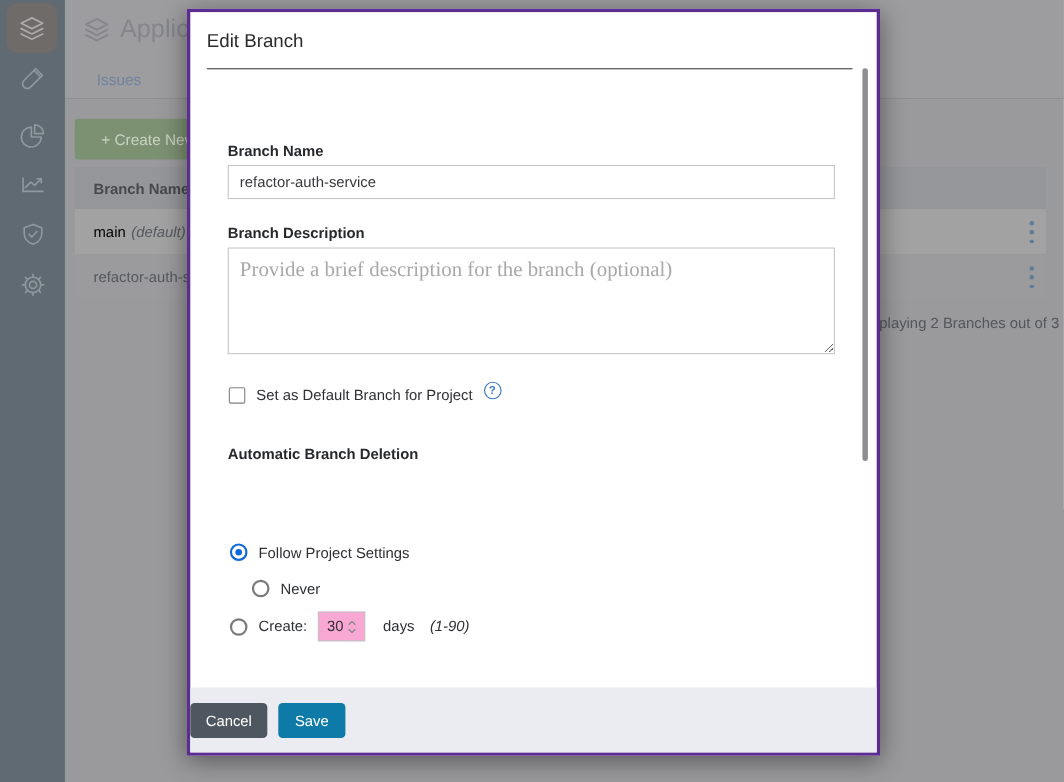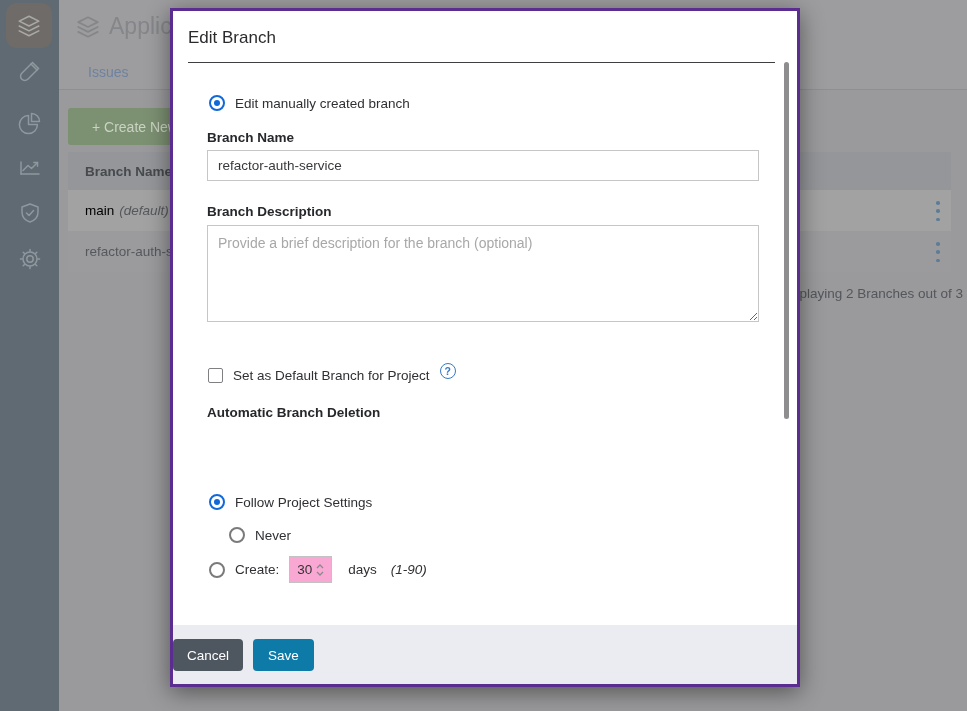"Edit manually created branch" div.radio-row { html: <div> <span></span> <span>Edit manually created branch</span> </div> -> none }
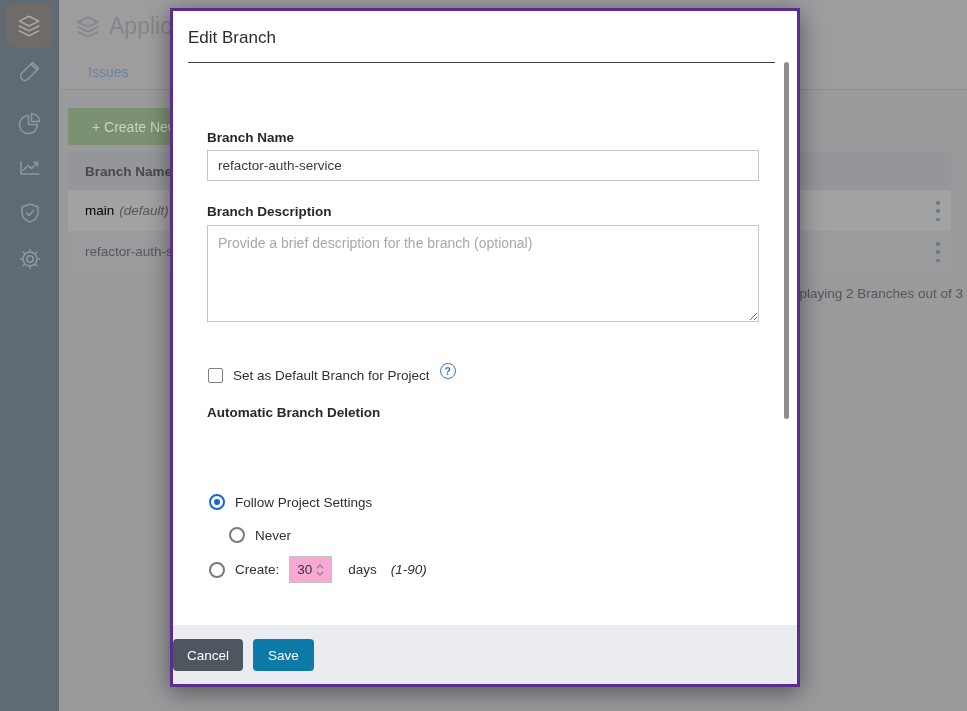"Provide a brief description for" .m-textarea { font-family: Liberation Sans, sans-serif -> Liberation Serif, serif; font-size: 14px -> 19px }
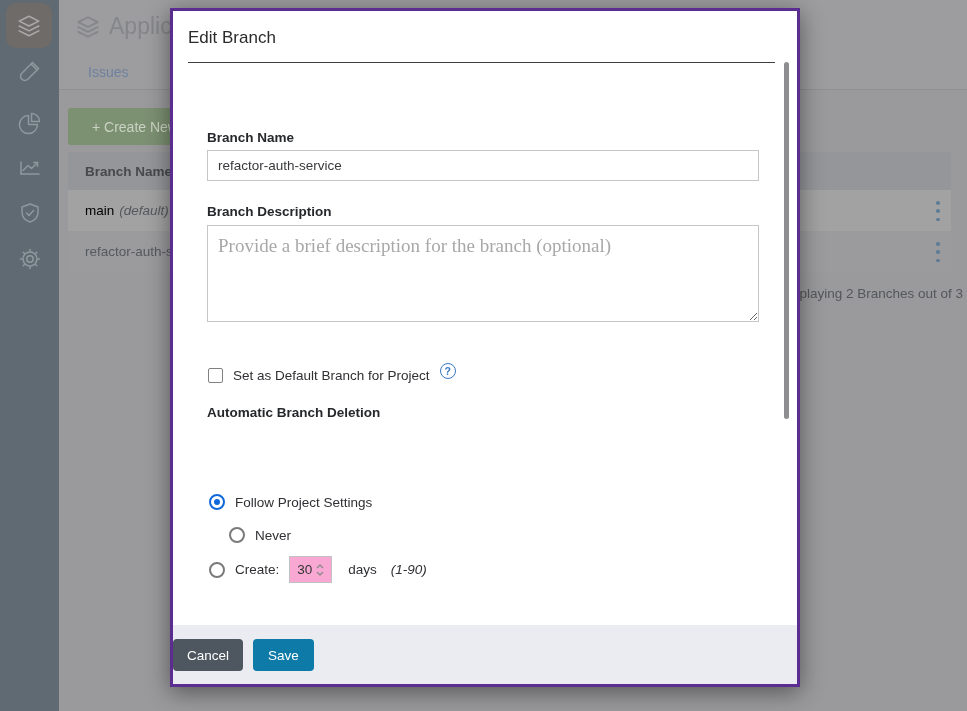"Set as Default Branch for" .check-row { top: 356px -> 340px }
